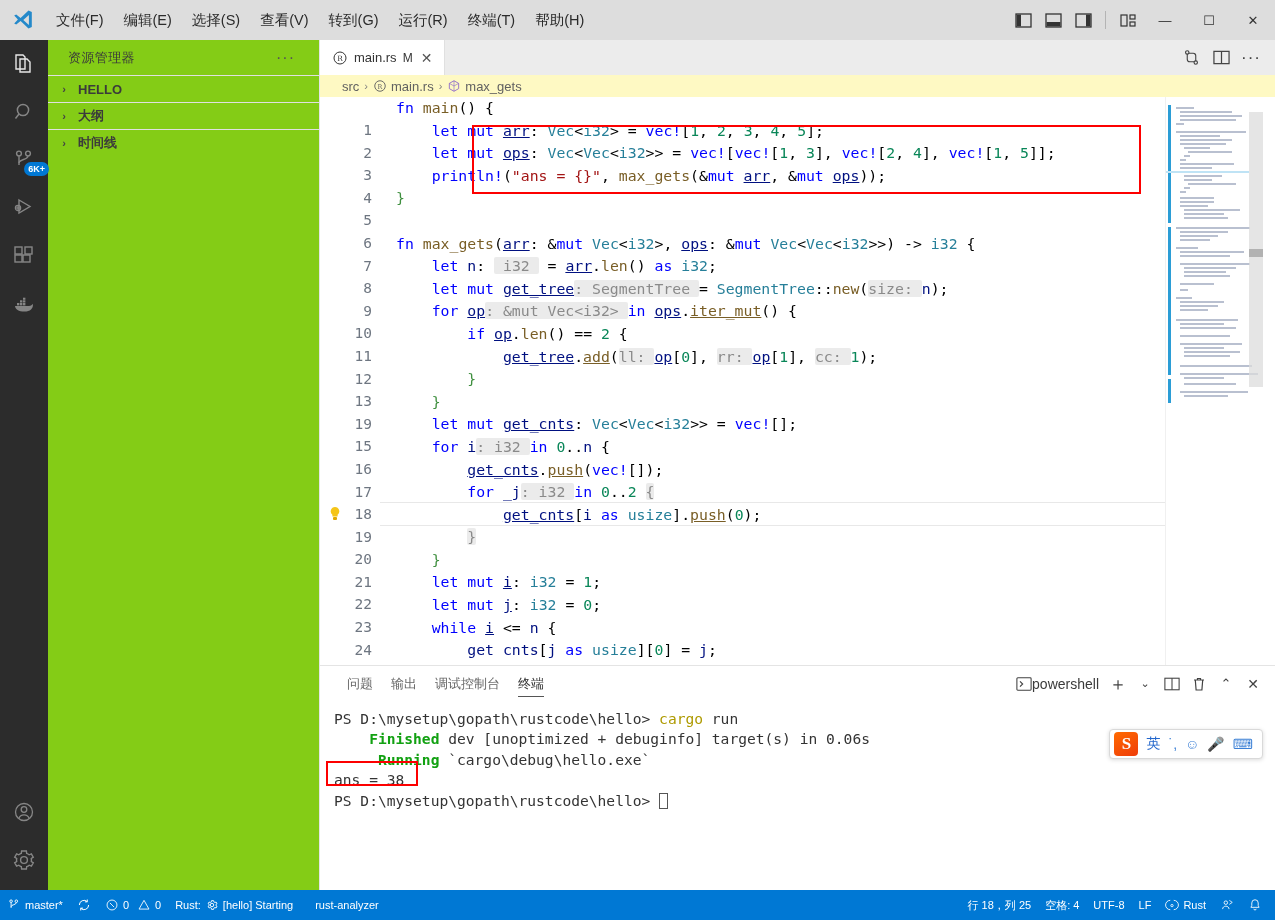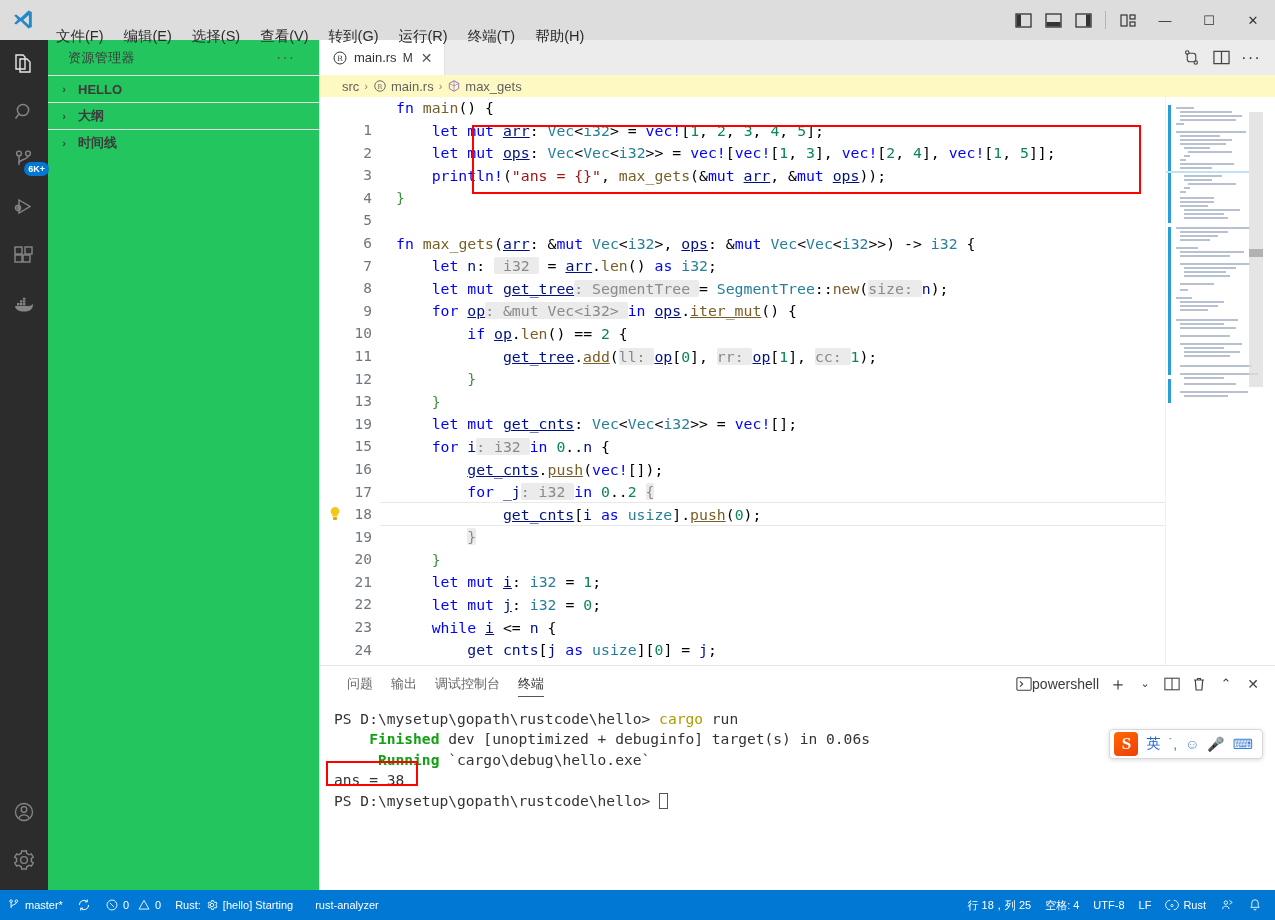"文件(F)" .menu-item { padding: 16px 10px -> 0 10px }
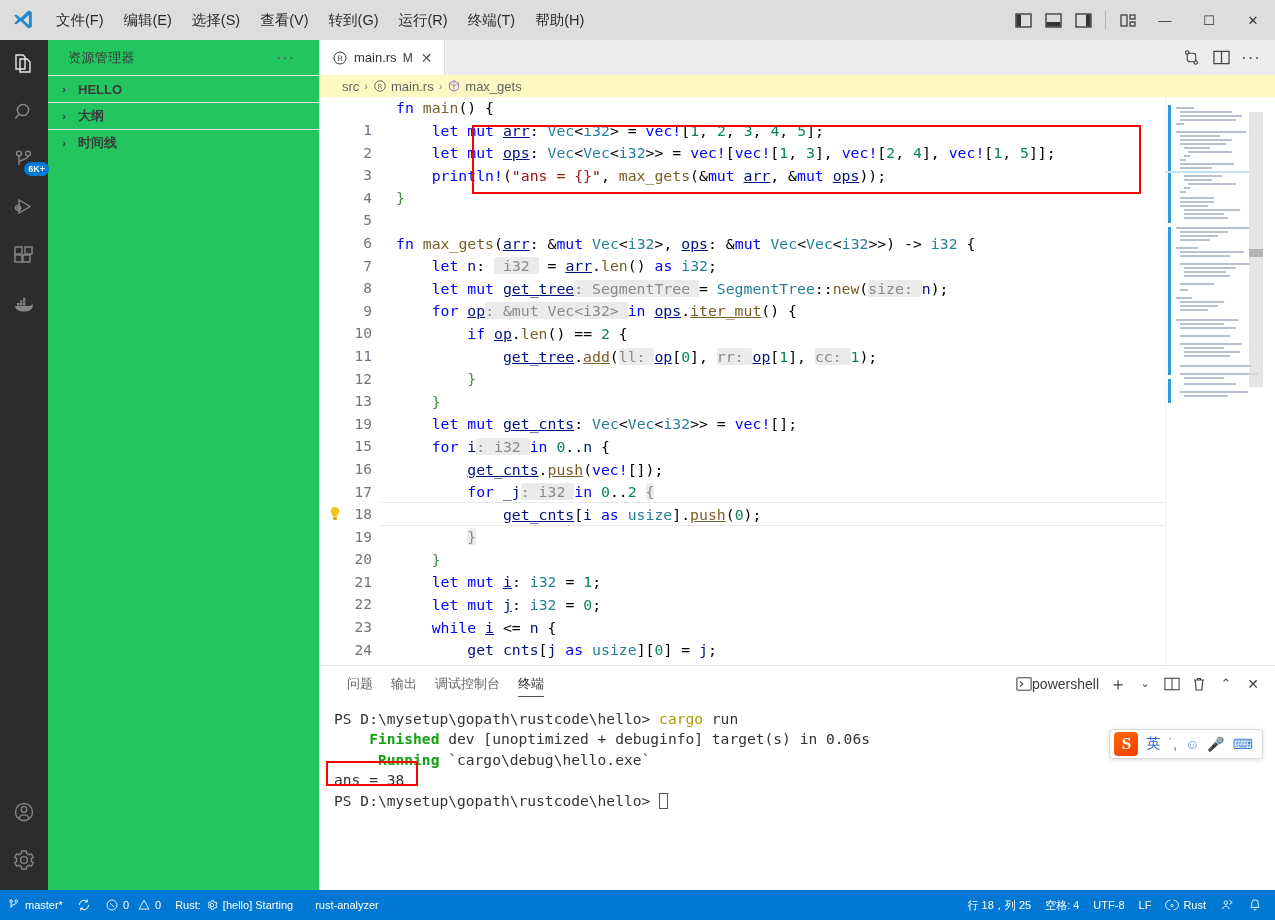"资源管理器" .sidebar { background: #22c55e -> #84cc16 }
